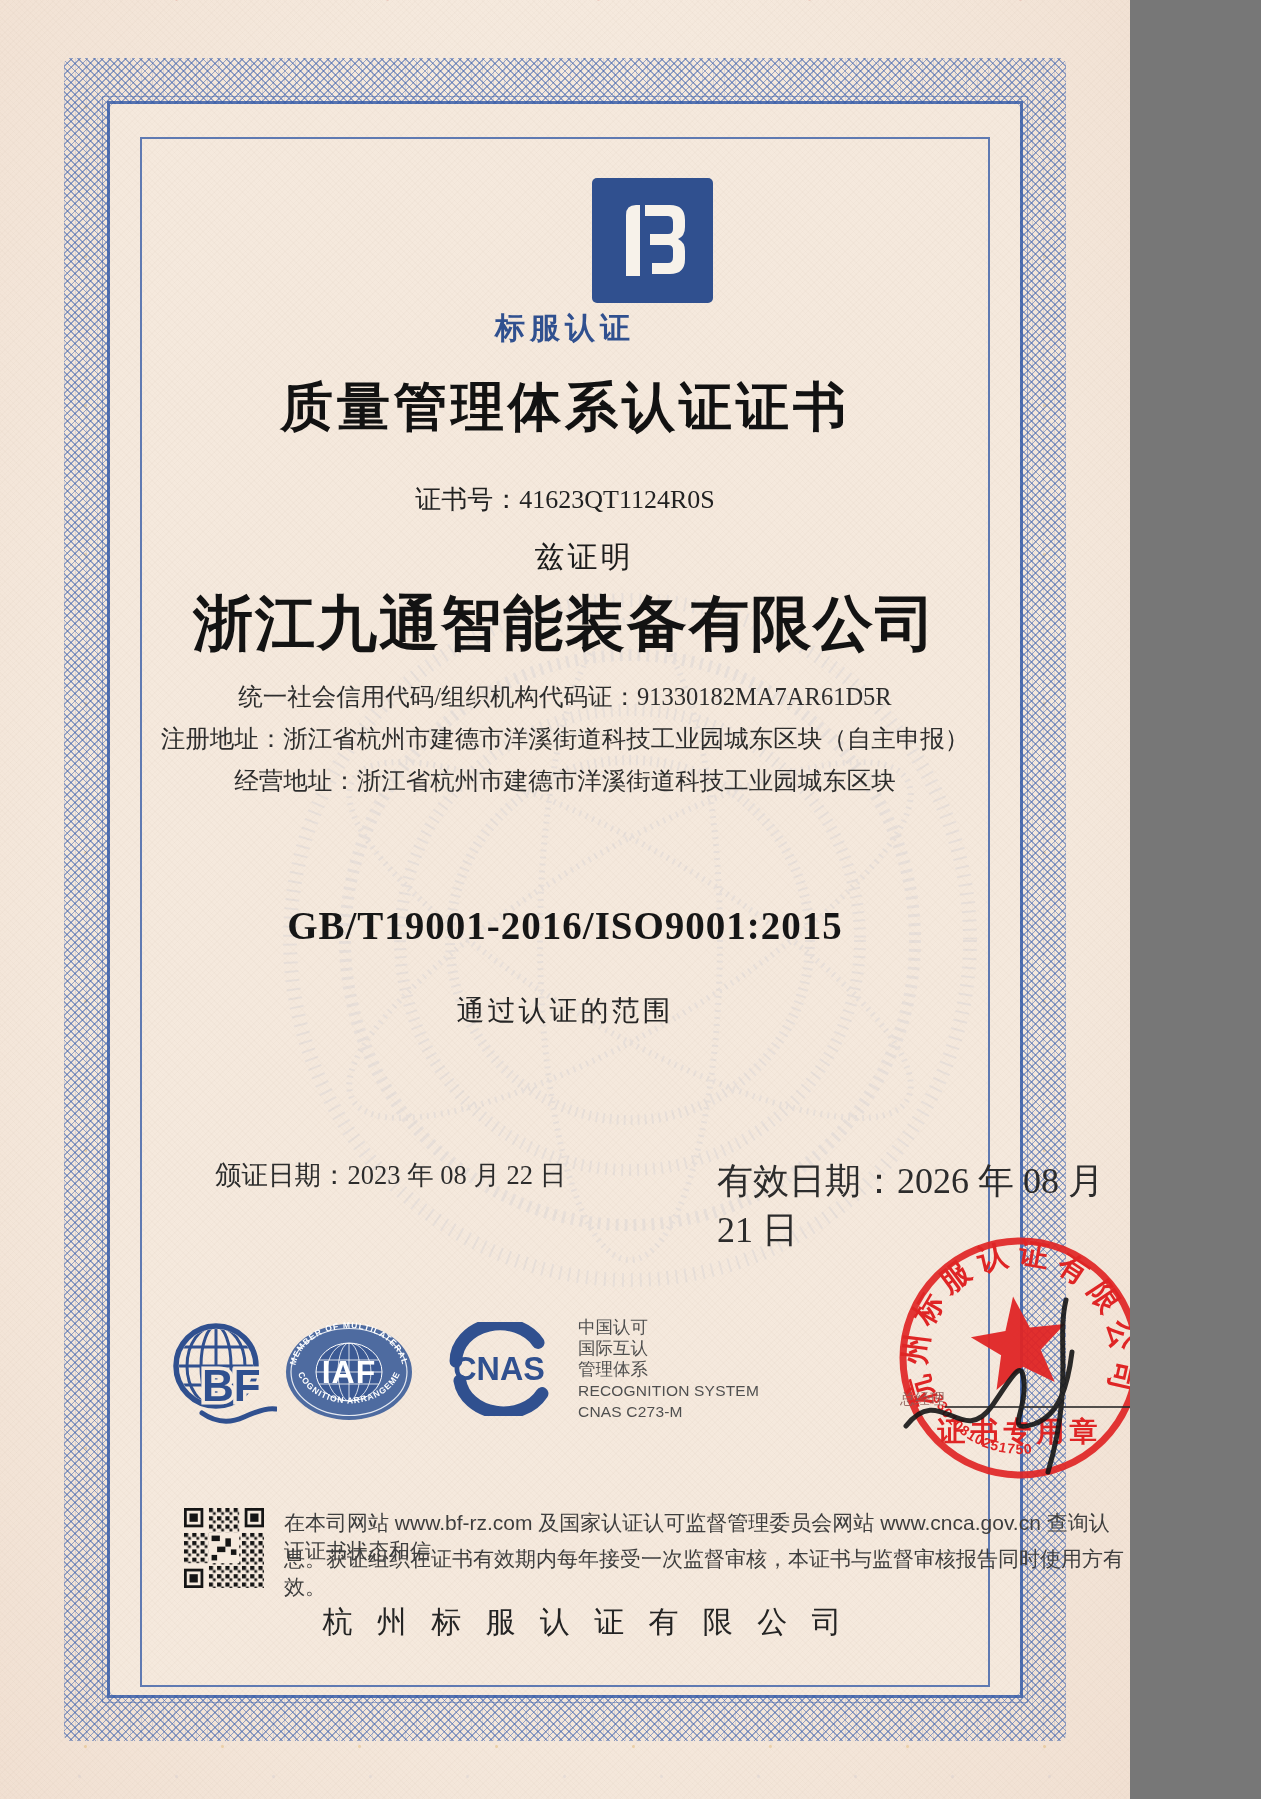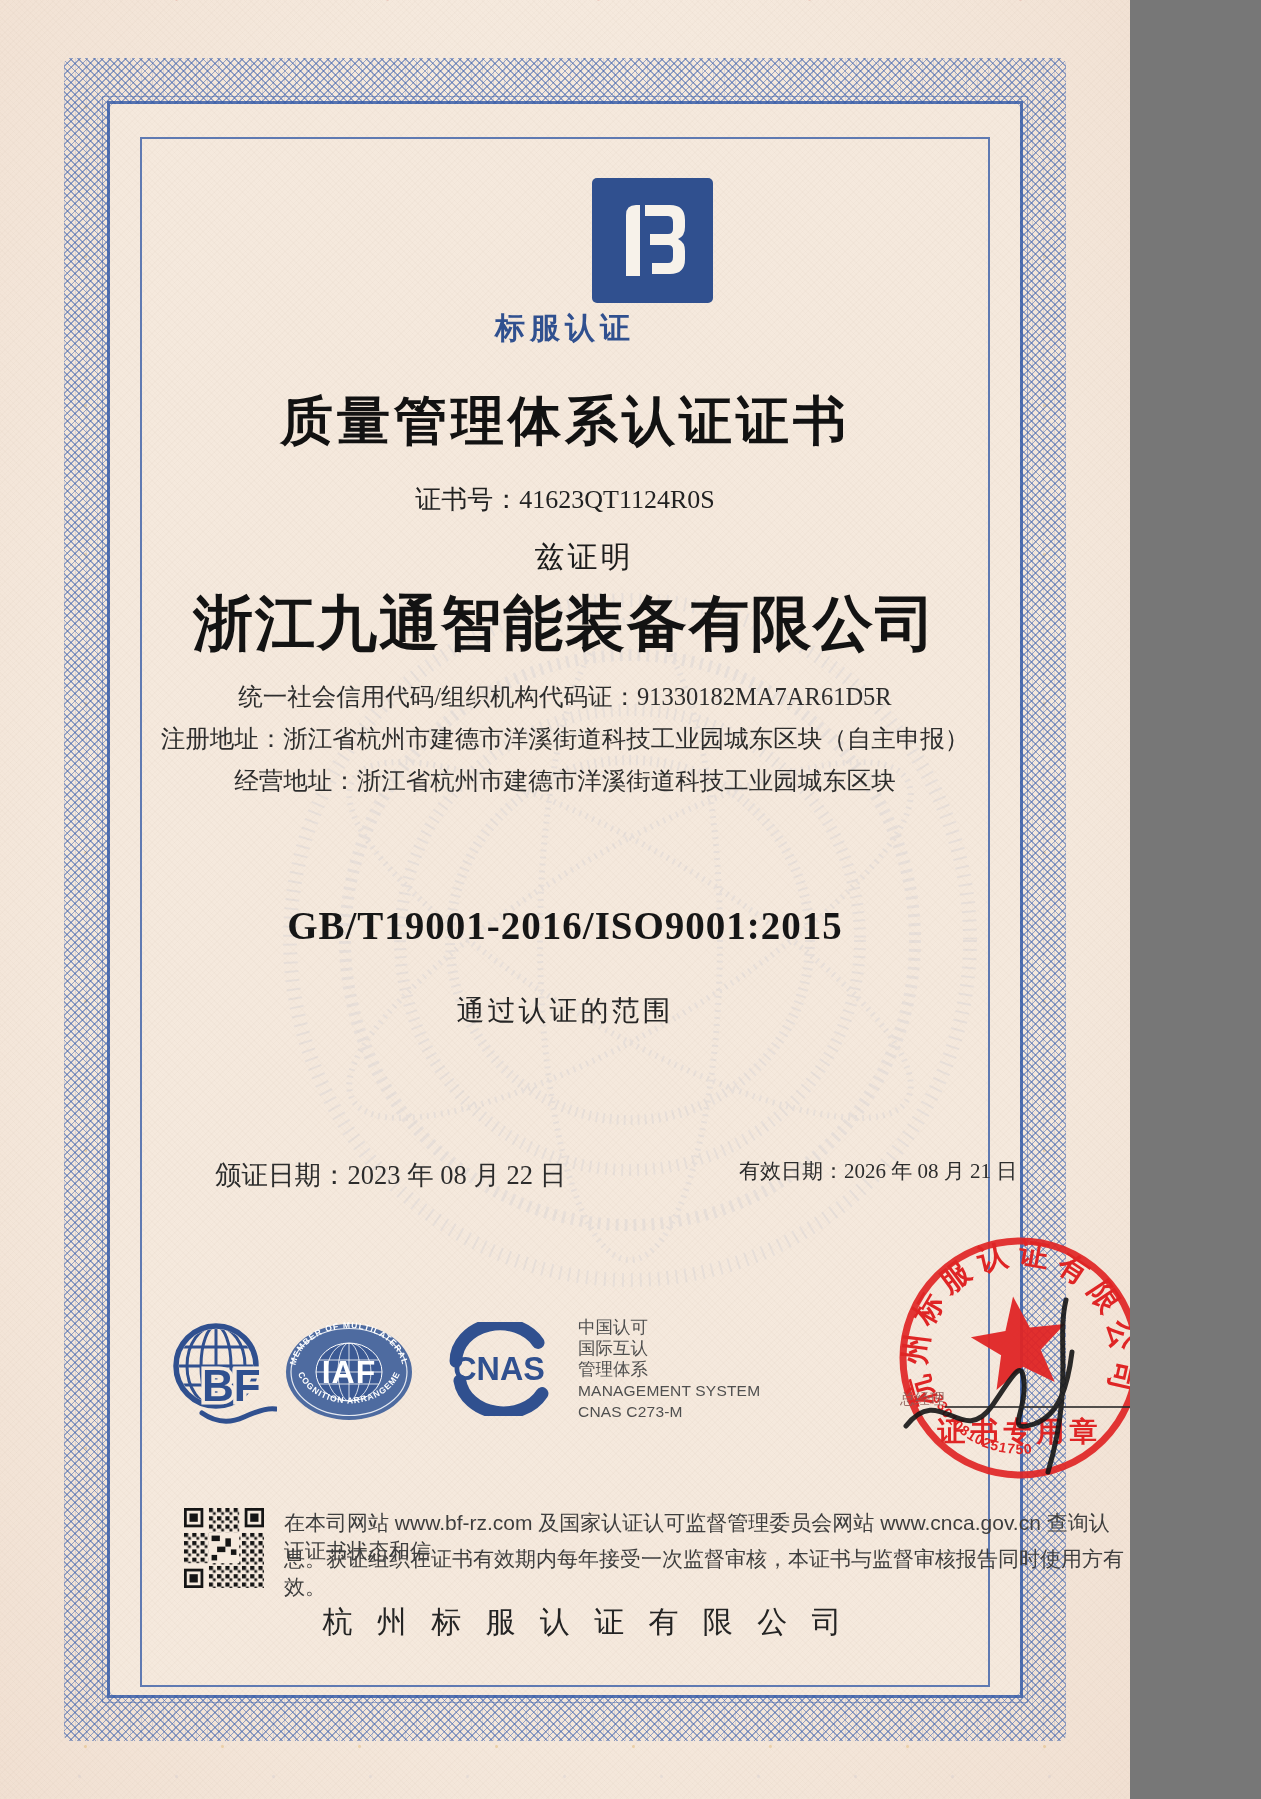"质量管理体系认证证书" .title { margin-top: 14px -> none }
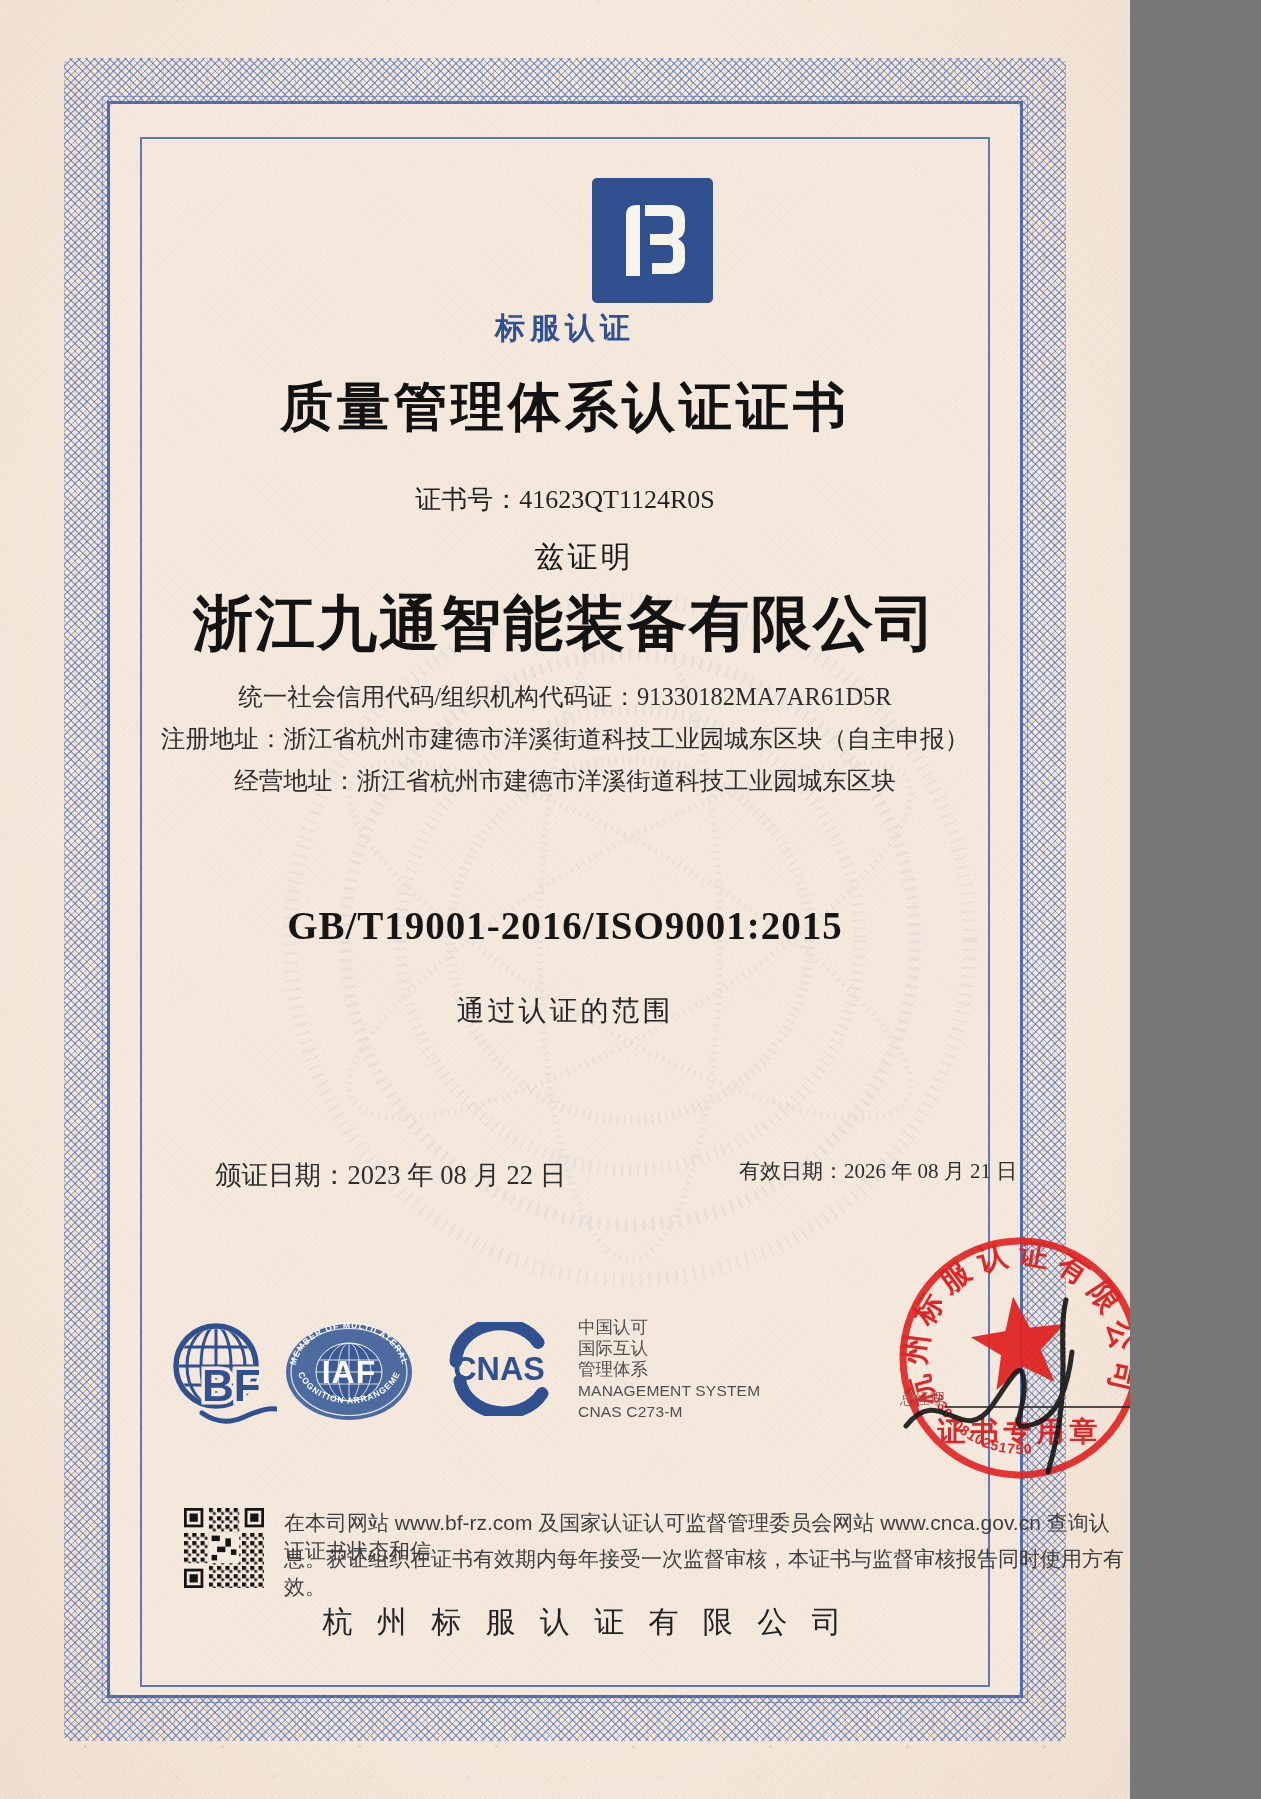"有效日期：2026 年 08 月 21" .date-right { font-size: 21px -> 36px; left: 739px -> 717px; text-align: right -> none }
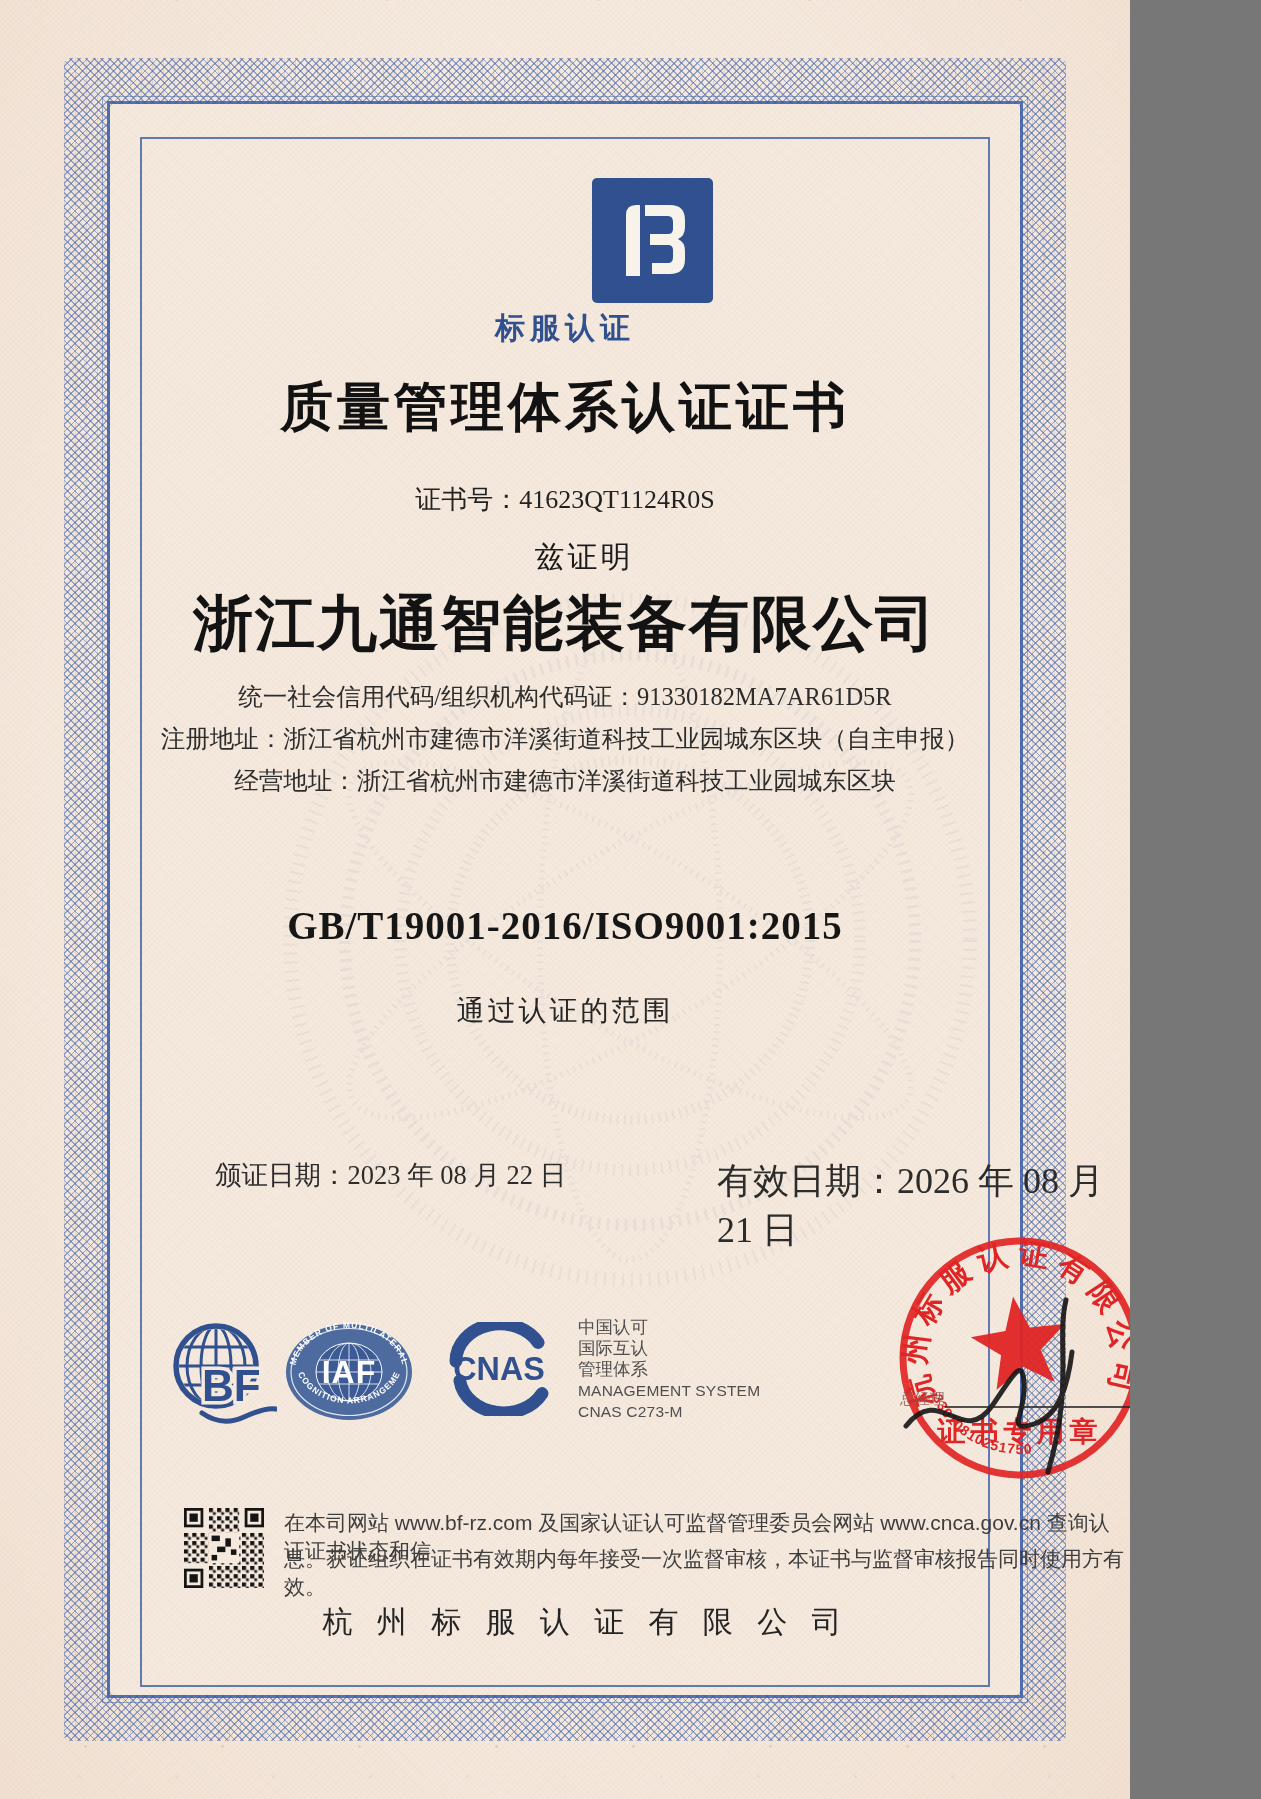"MANAGEMENT SYSTEM" div.en { text: MANAGEMENT -> RECOGNITION }
